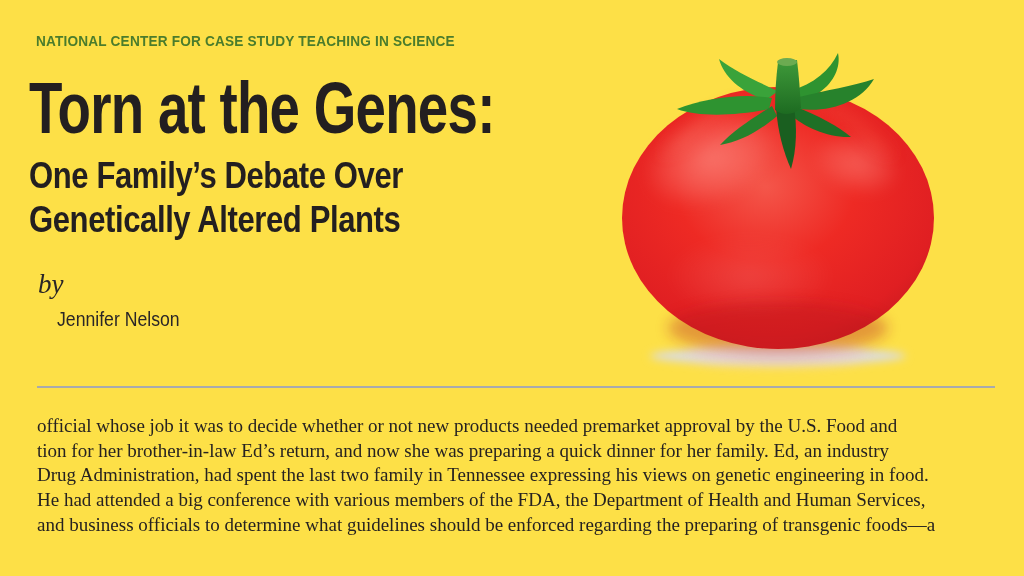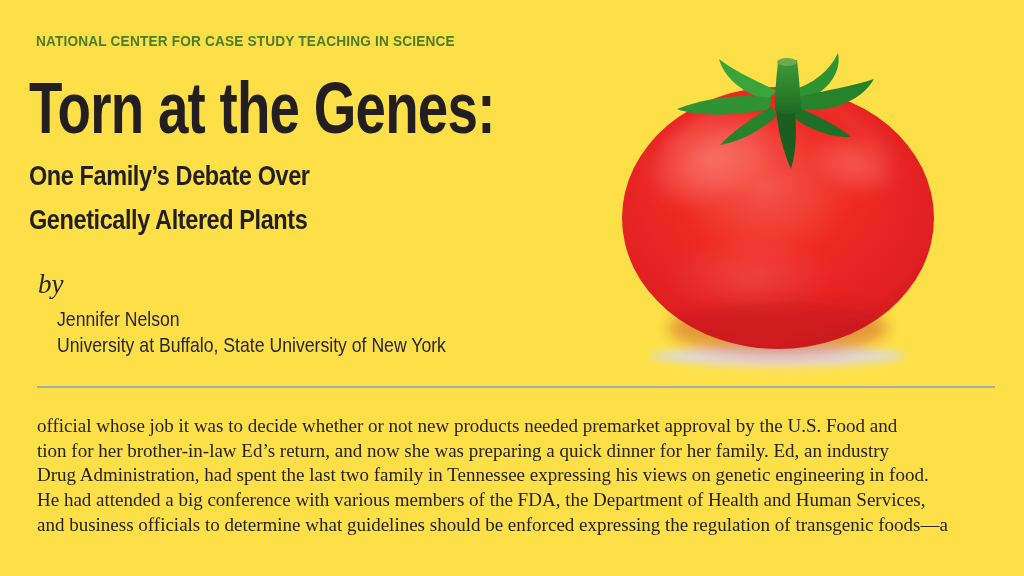"One Family’s Debate Over" .subtitle { font-size: 28px -> 37px }
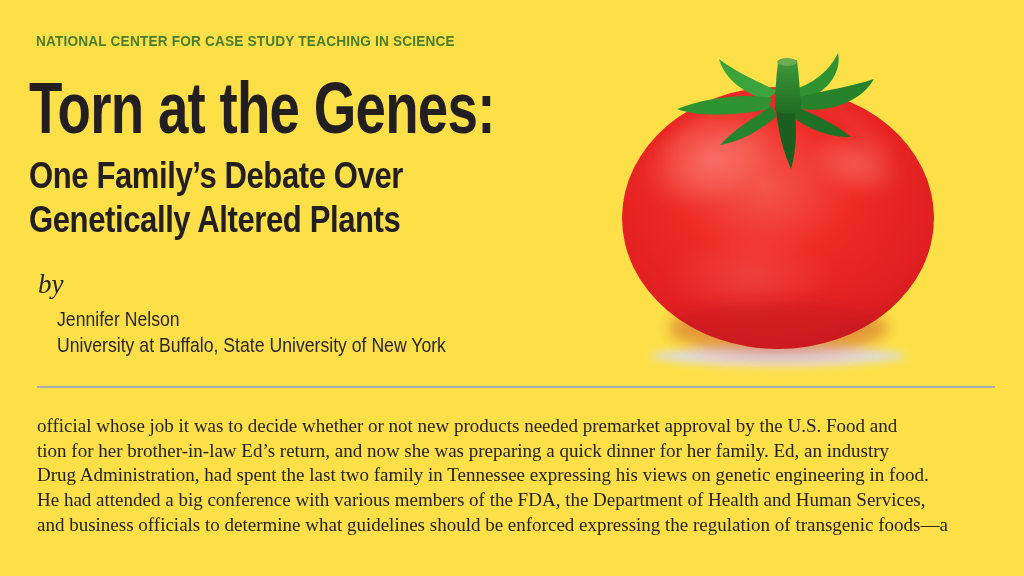"University at Buffalo, State University" div { html: <div><span>University at Buffalo, State University of New York</span></div> -> none }
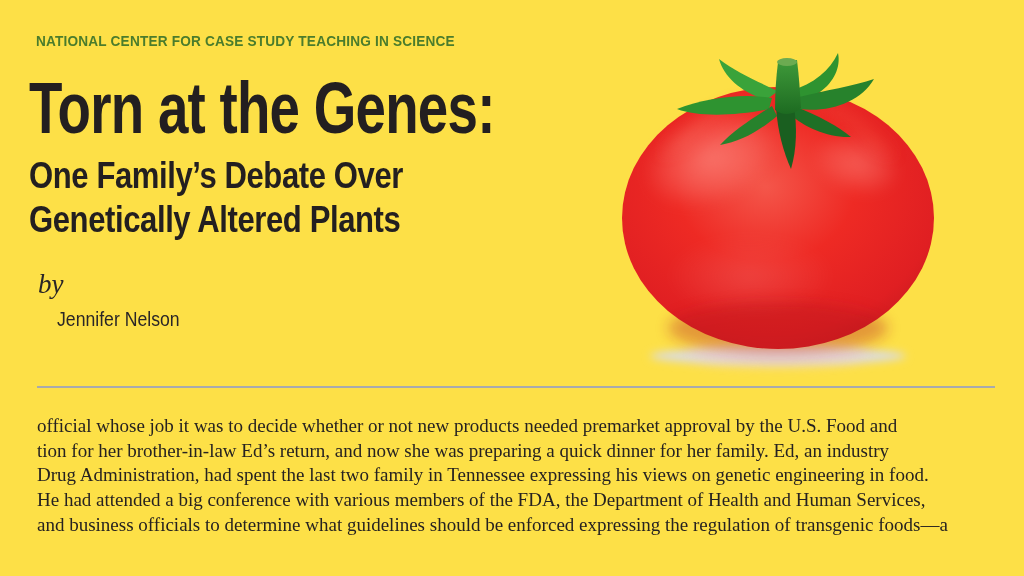"and business officials to determine" div.line { text: expressing the regulation -> regarding the preparing }
